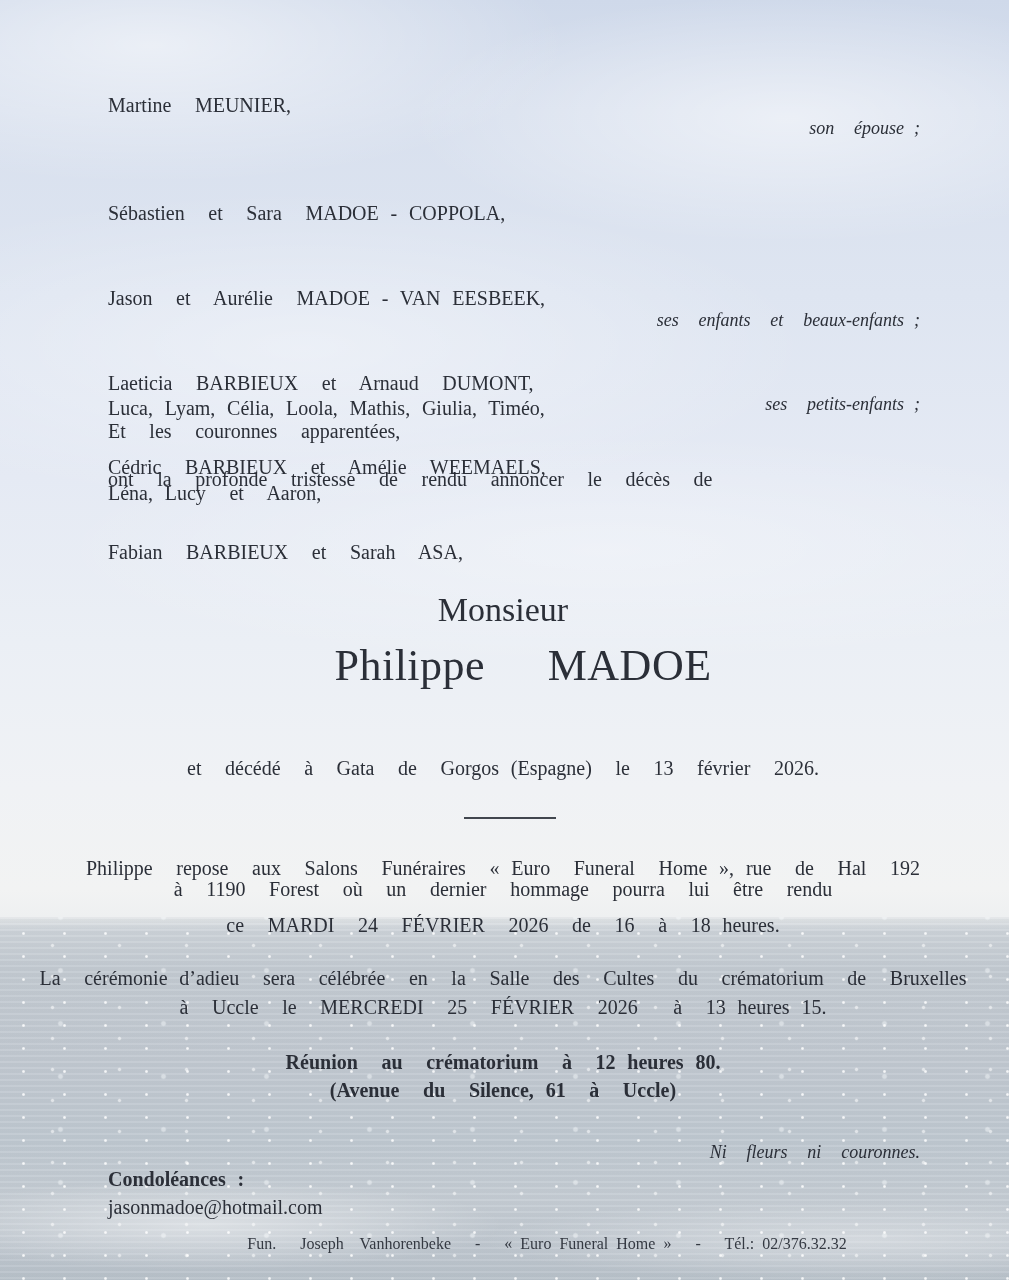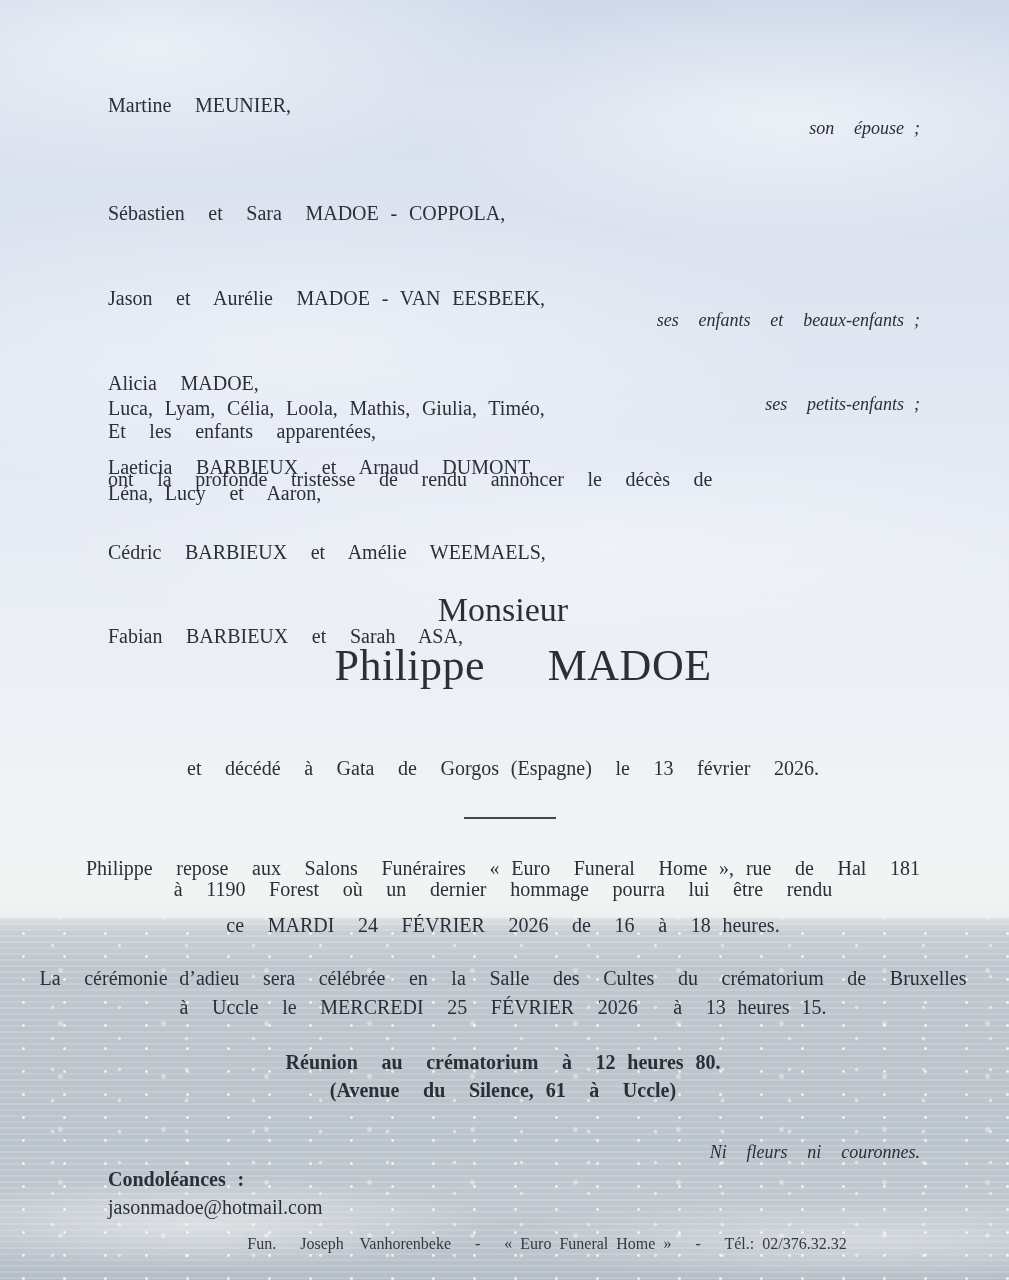"Alicia MADOE," div { html: <div>Alicia MADOE,</div> -> none }
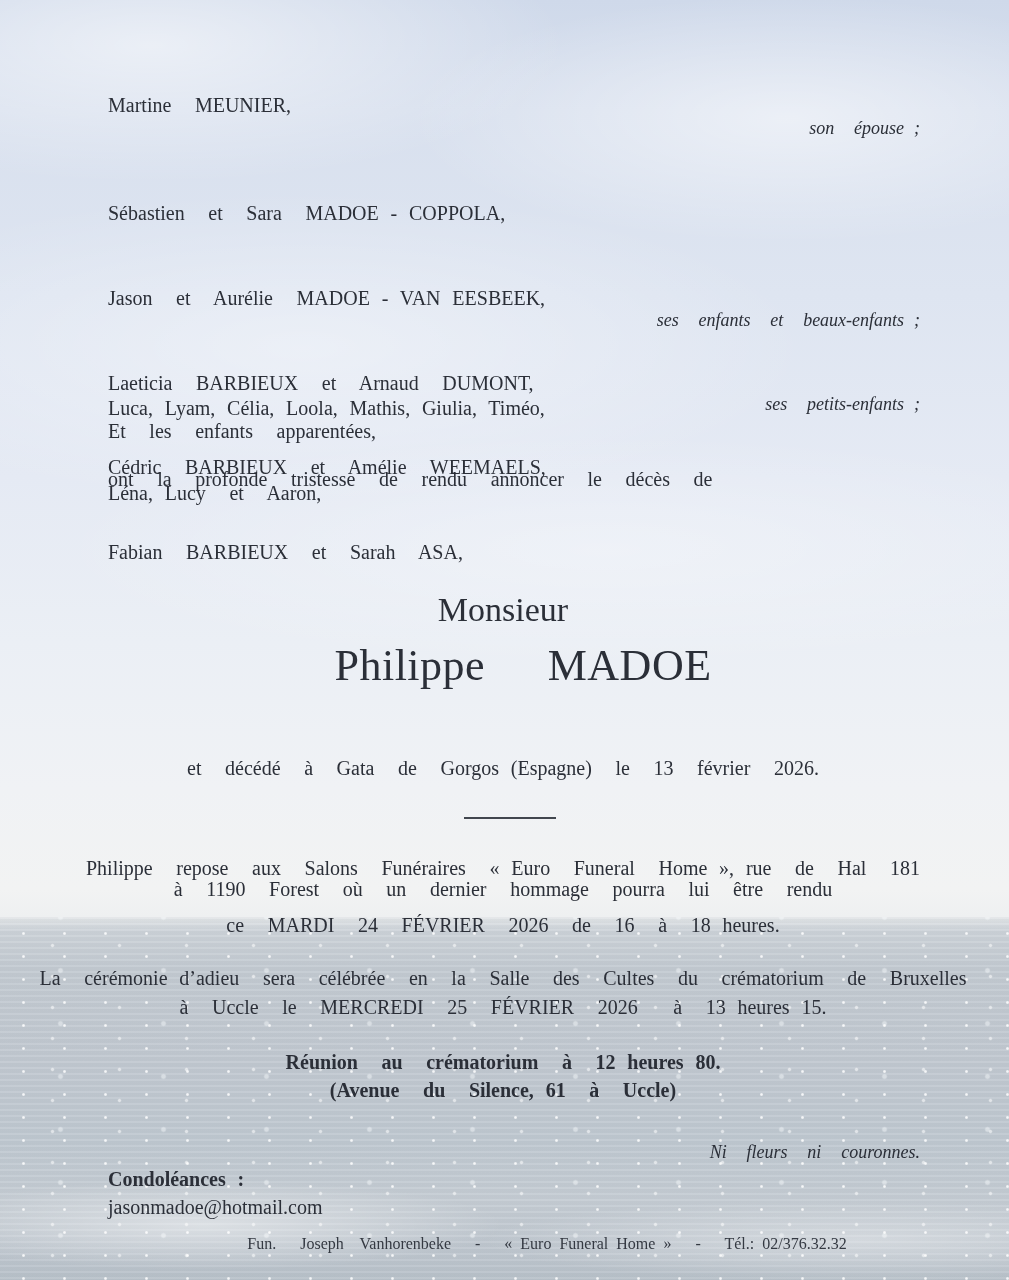"Et les enfants apparentées," div.t { text: enfants -> couronnes }
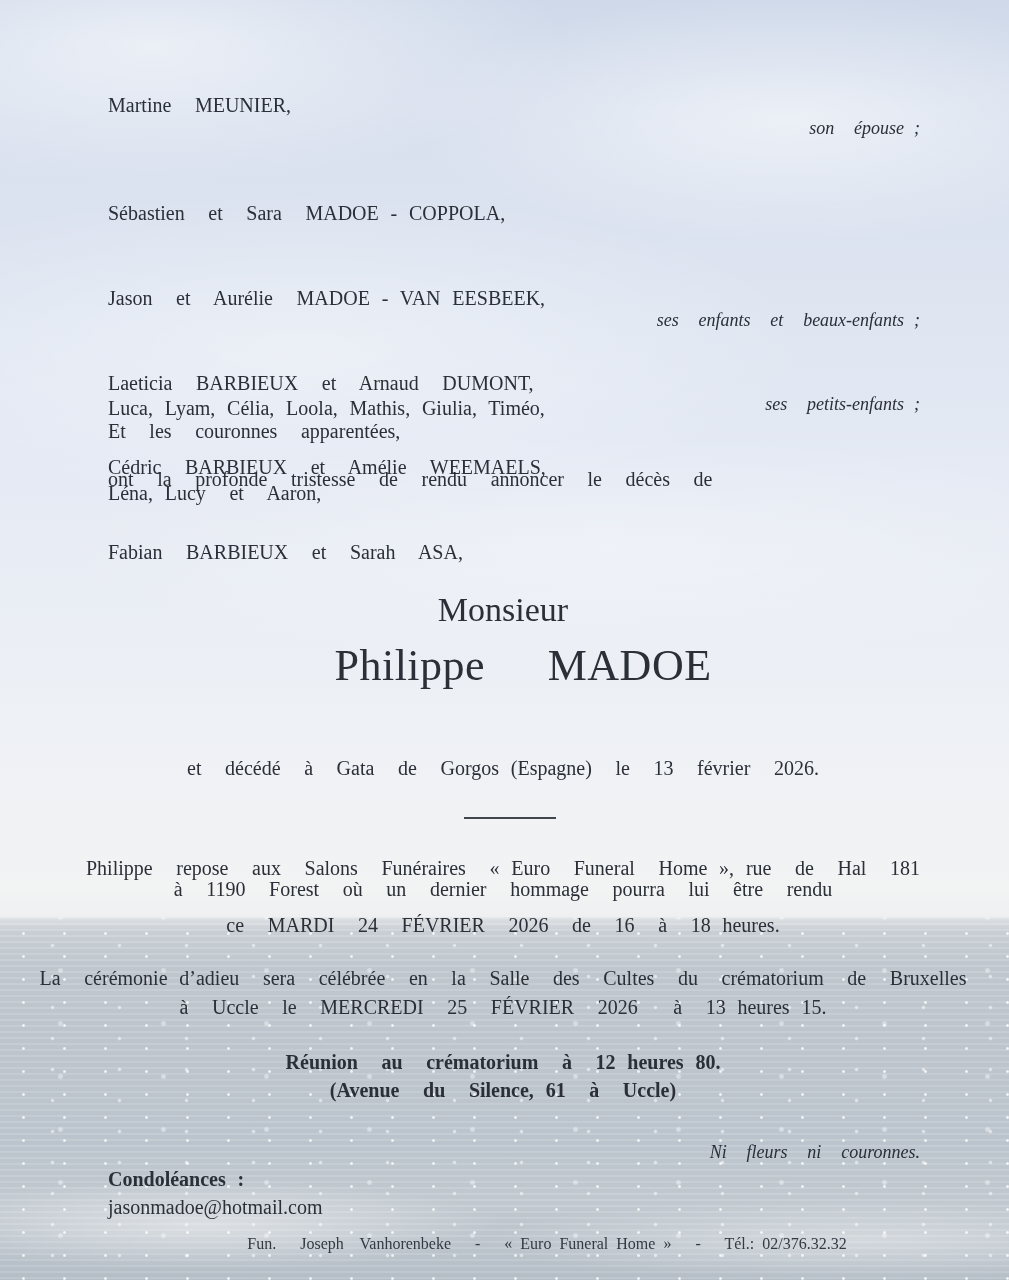"Philippe repose aux Salons Funéraires" div.t { text: 181 -> 192 }
